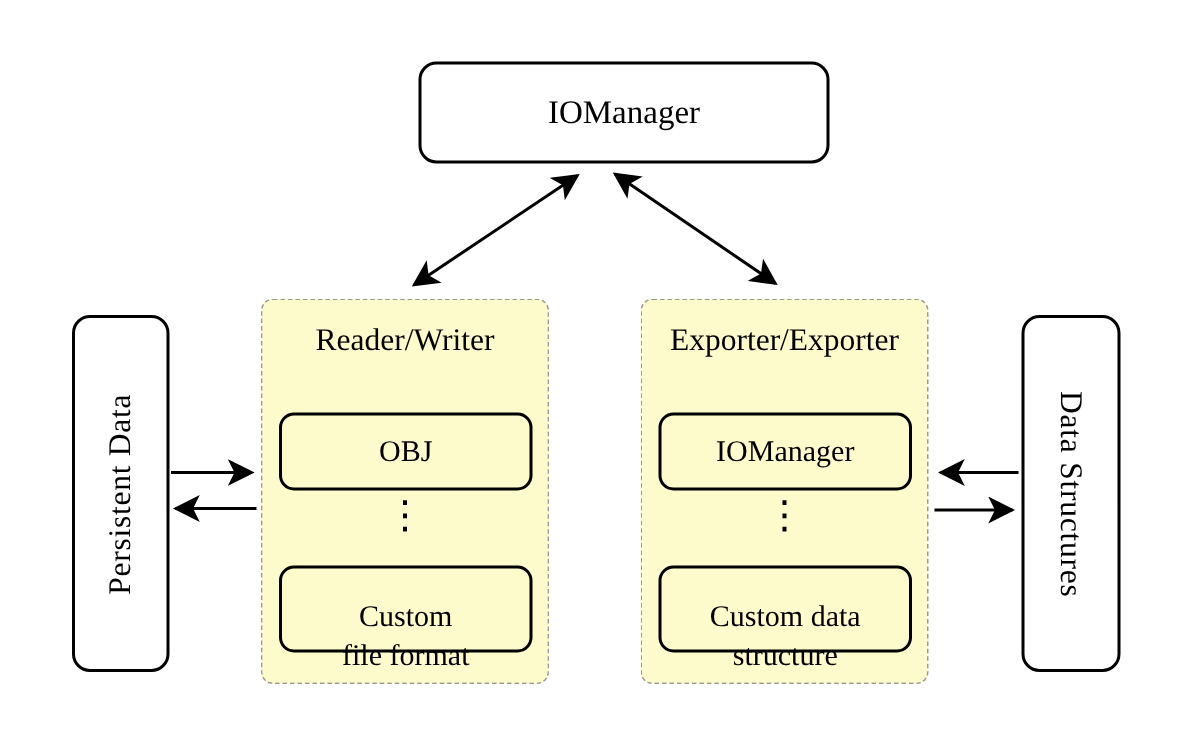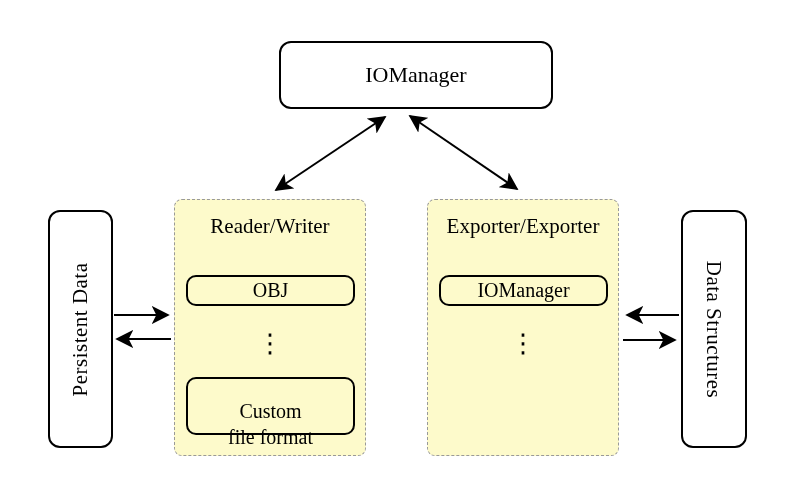"OBJ" .item.top { height: 31px -> 52px }
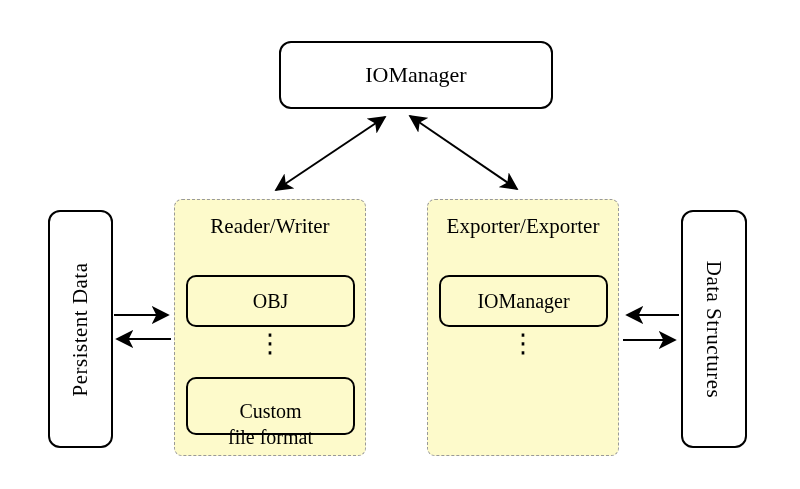"Custom data" div.item { html: none -> <div> <span>Custom data structure</span> </div> }
